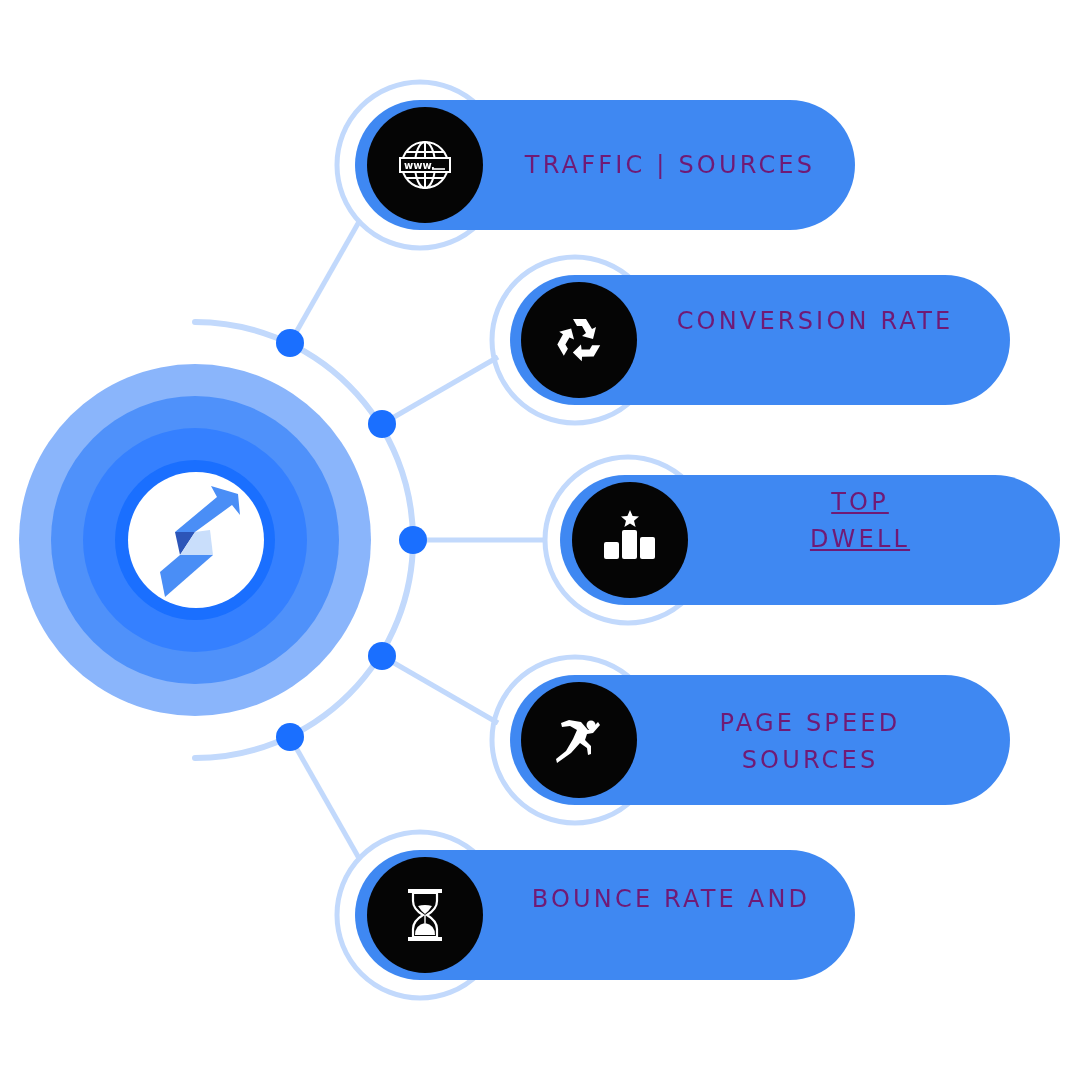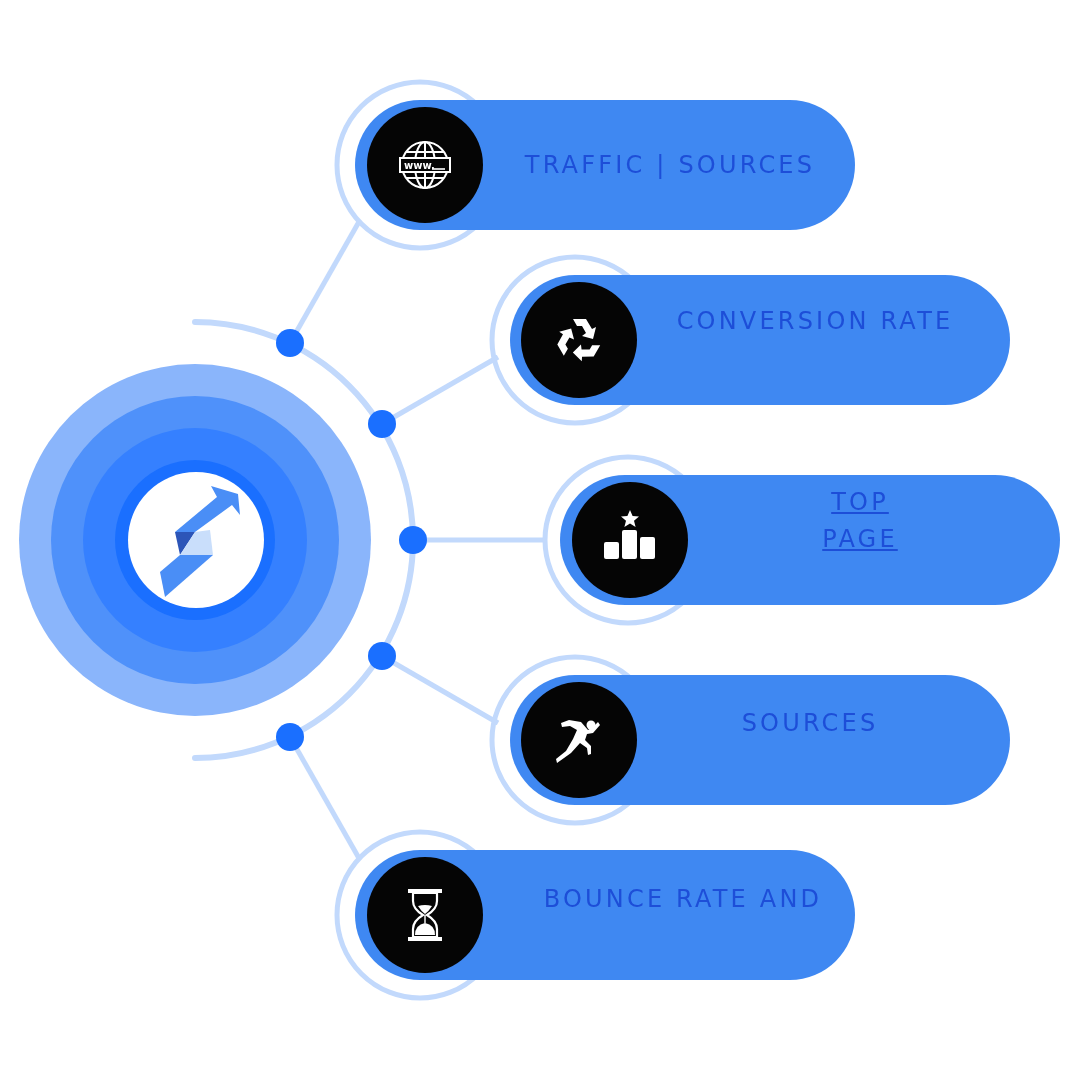"TRAFFIC | SOURCES" .pill-text { color: #1d4ed8 -> #701a75 }
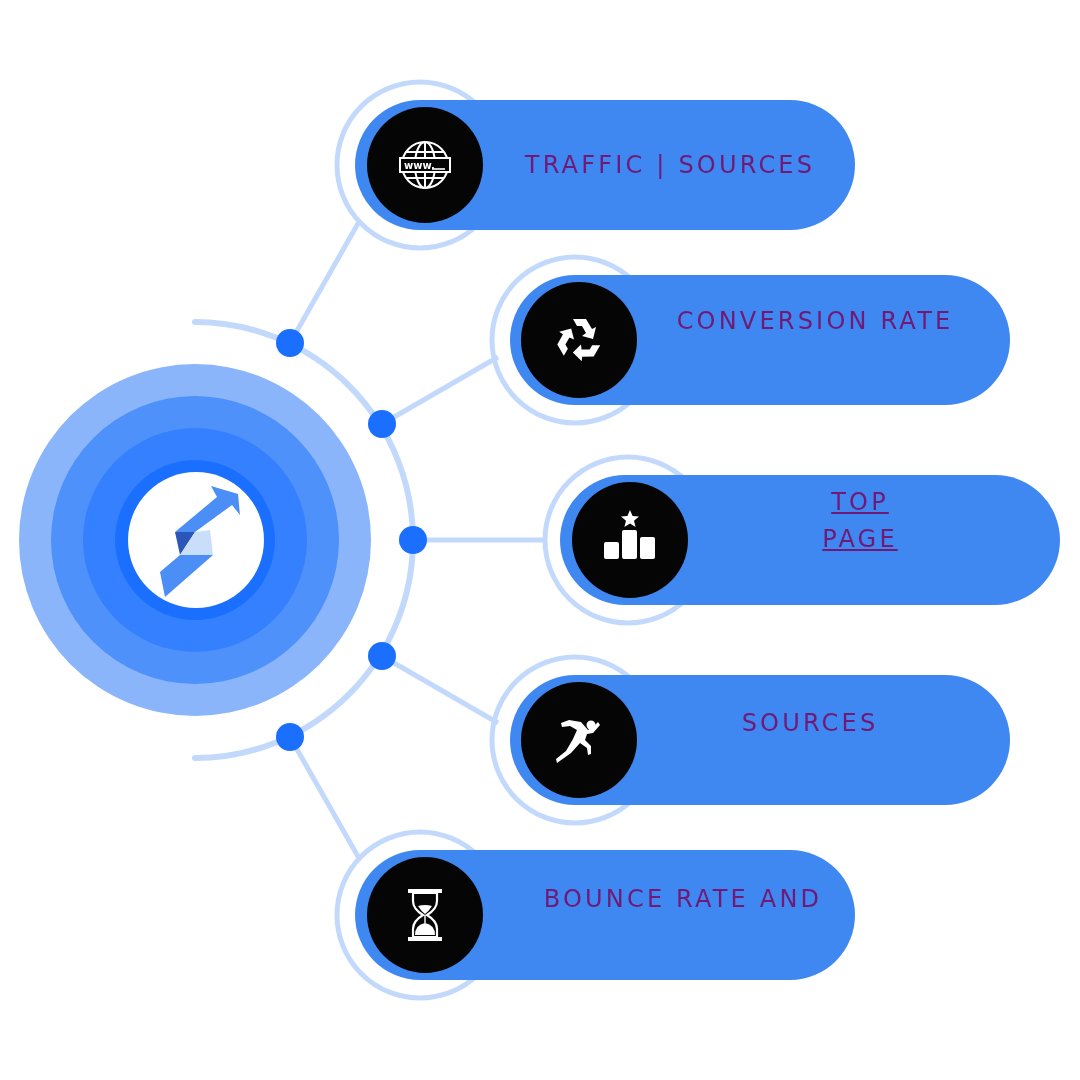"PAGE" span { text: PAGE -> DWELL }
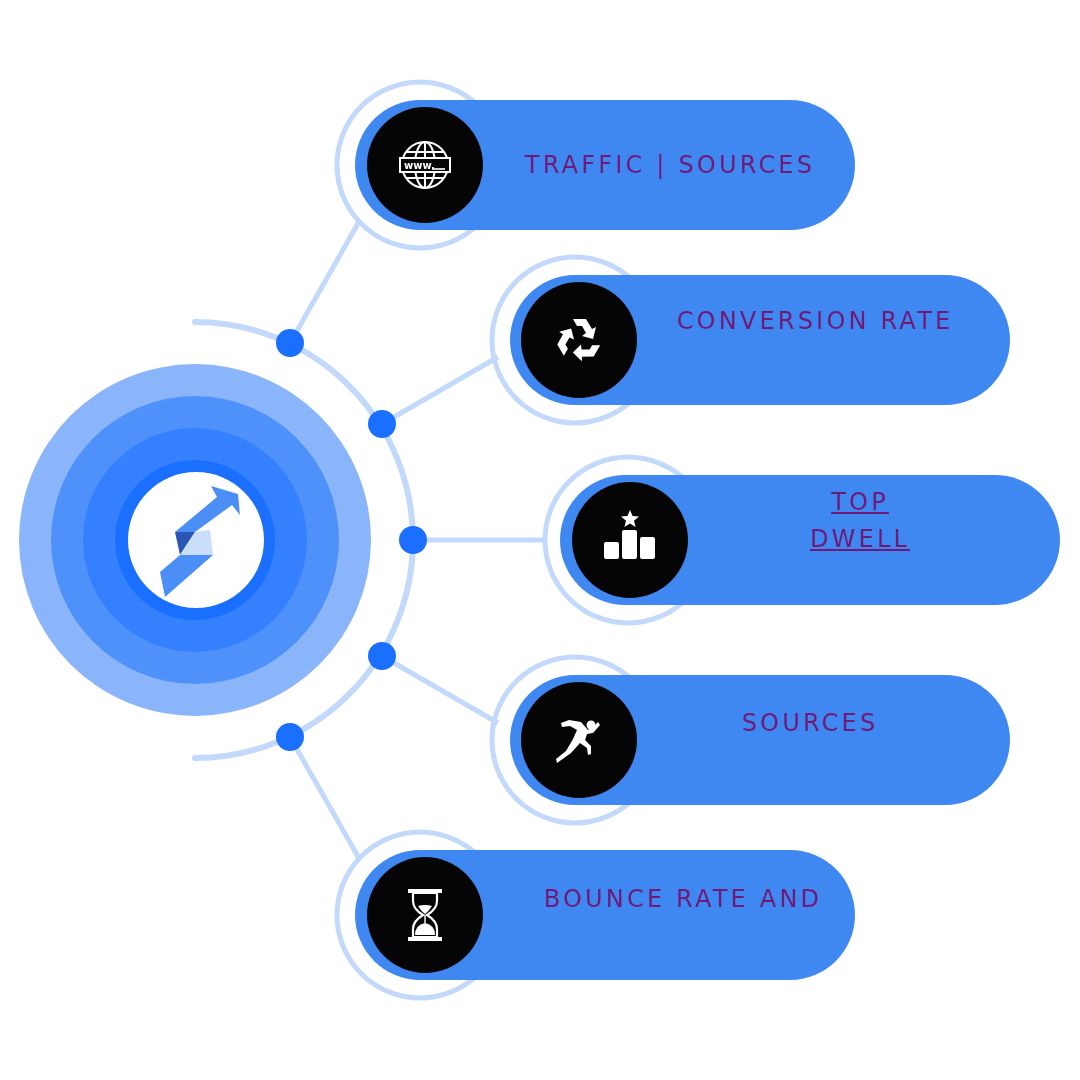"PAGE SPEED" span { html: none -> <span>PAGE SPEED</span> }
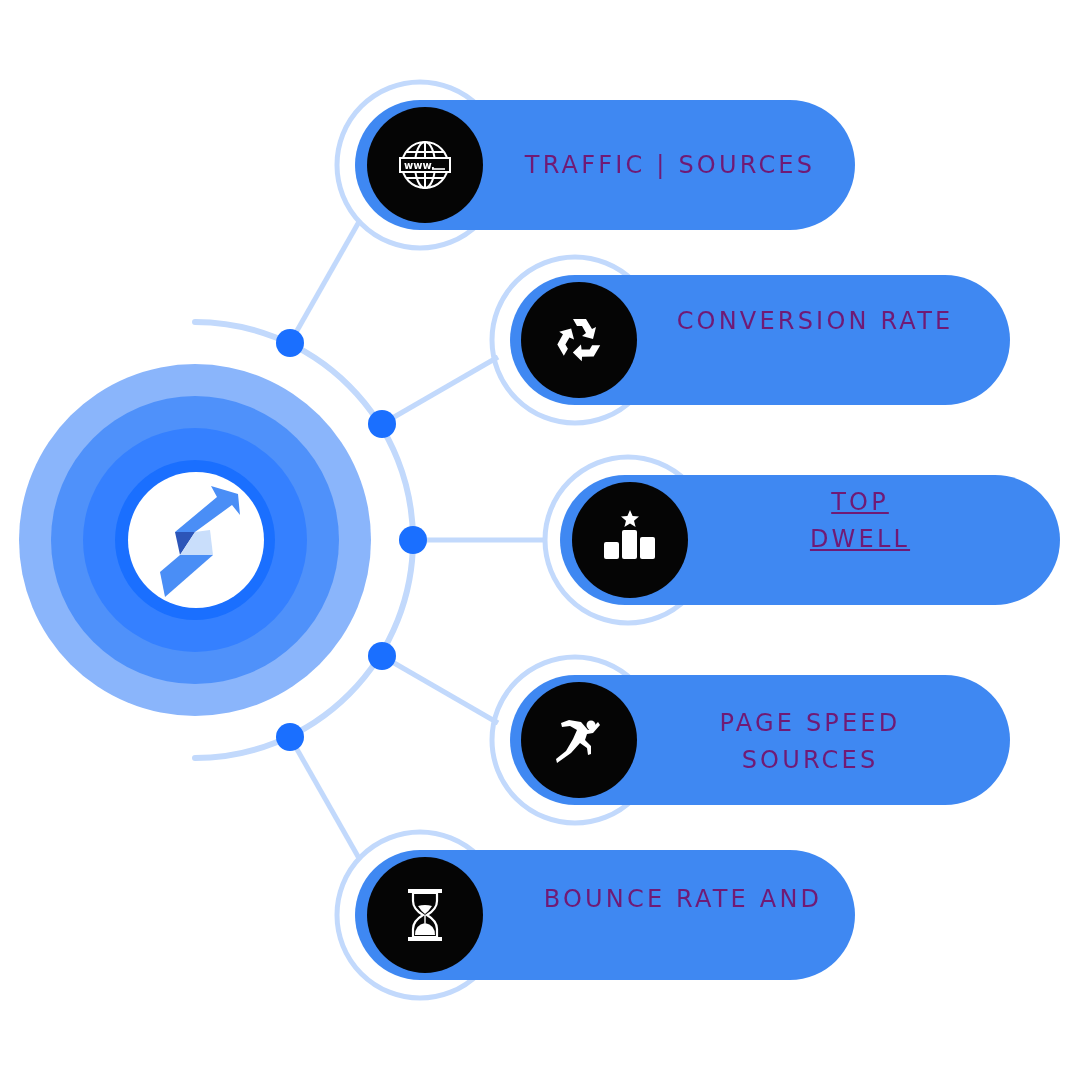"BOUNCE RATE AND" div.pill-text { left: 503px -> 491px }
